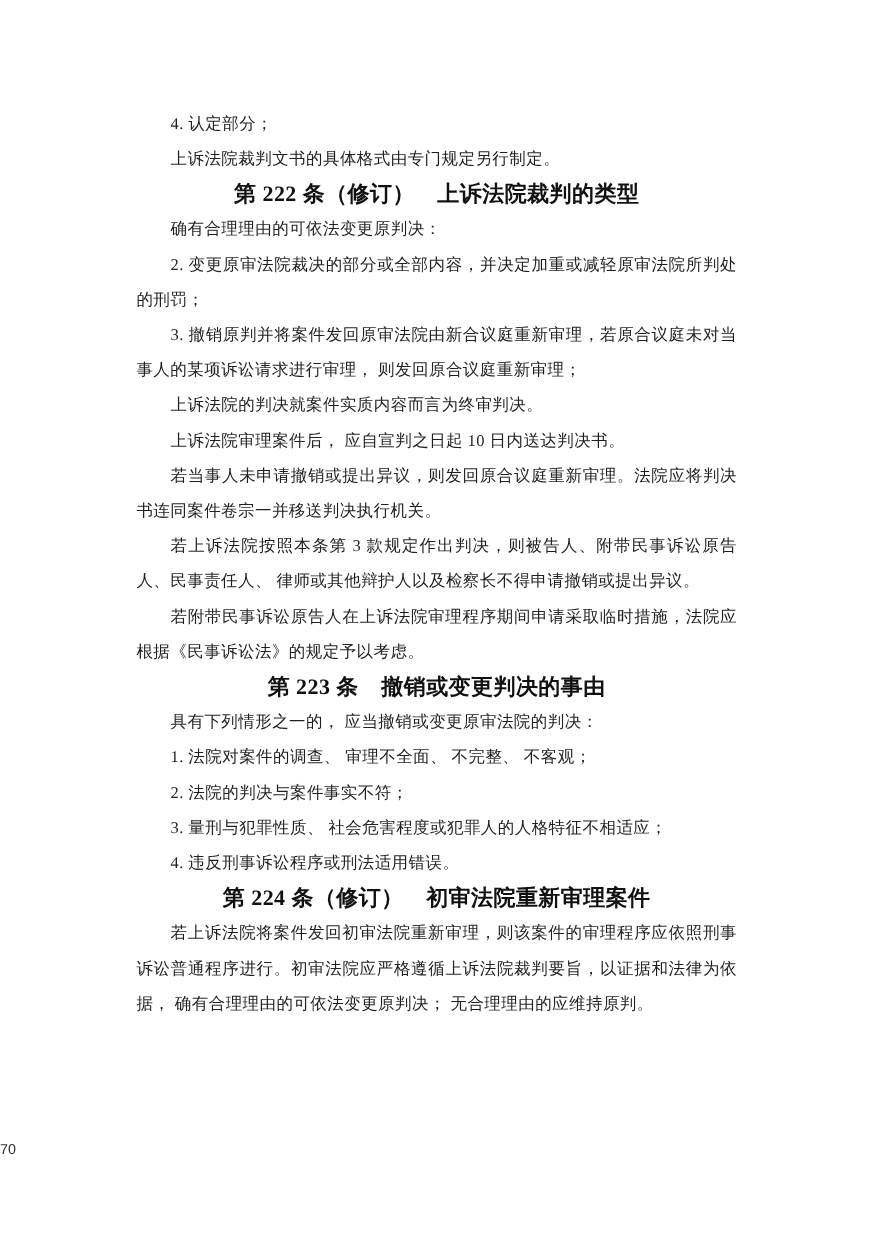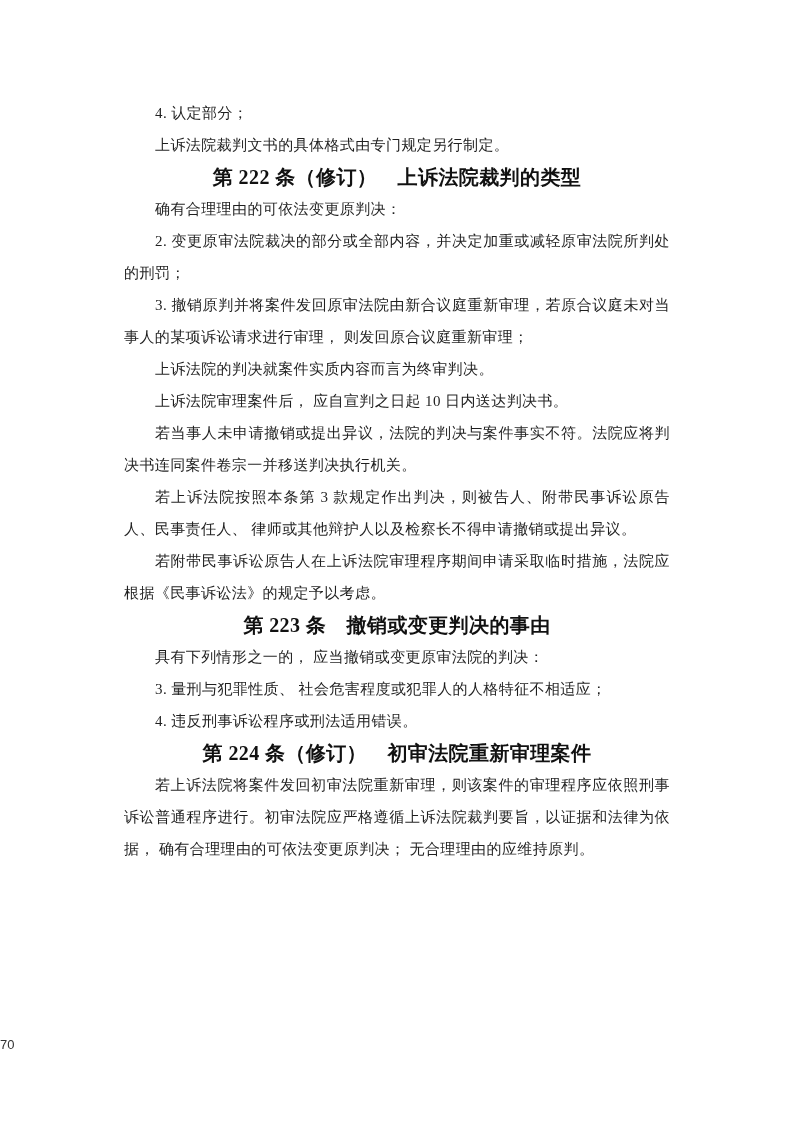"若当事人未申请撤销或提出异议，法院的判决与案件事实不符。法院应将判决书连同案件卷" p.para { text: 法院的判决与案件事实不符 -> 则发回原合议庭重新审理 }
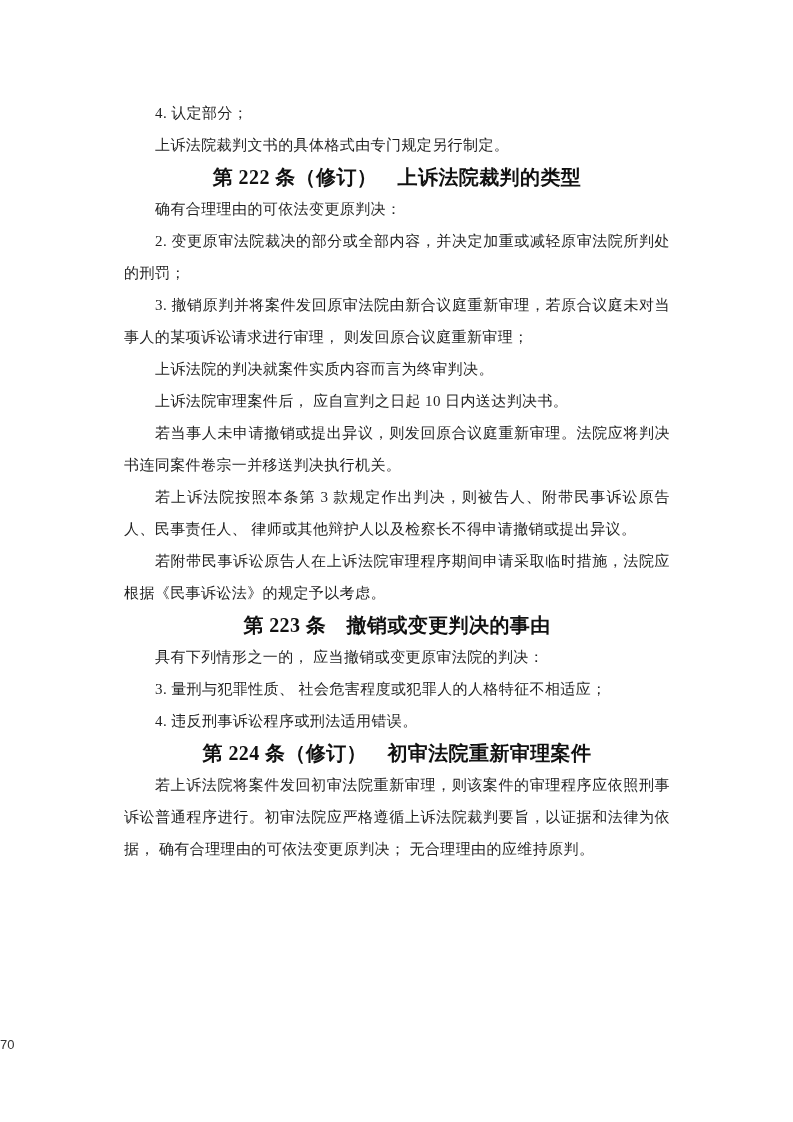"1. 法院对案件的调查、 审理不全面、 不完整、 不客观；" p.para { html: none -> <p>1. 法院对案件的调查、 审理不全面、 不完整、 不客观；</p> }
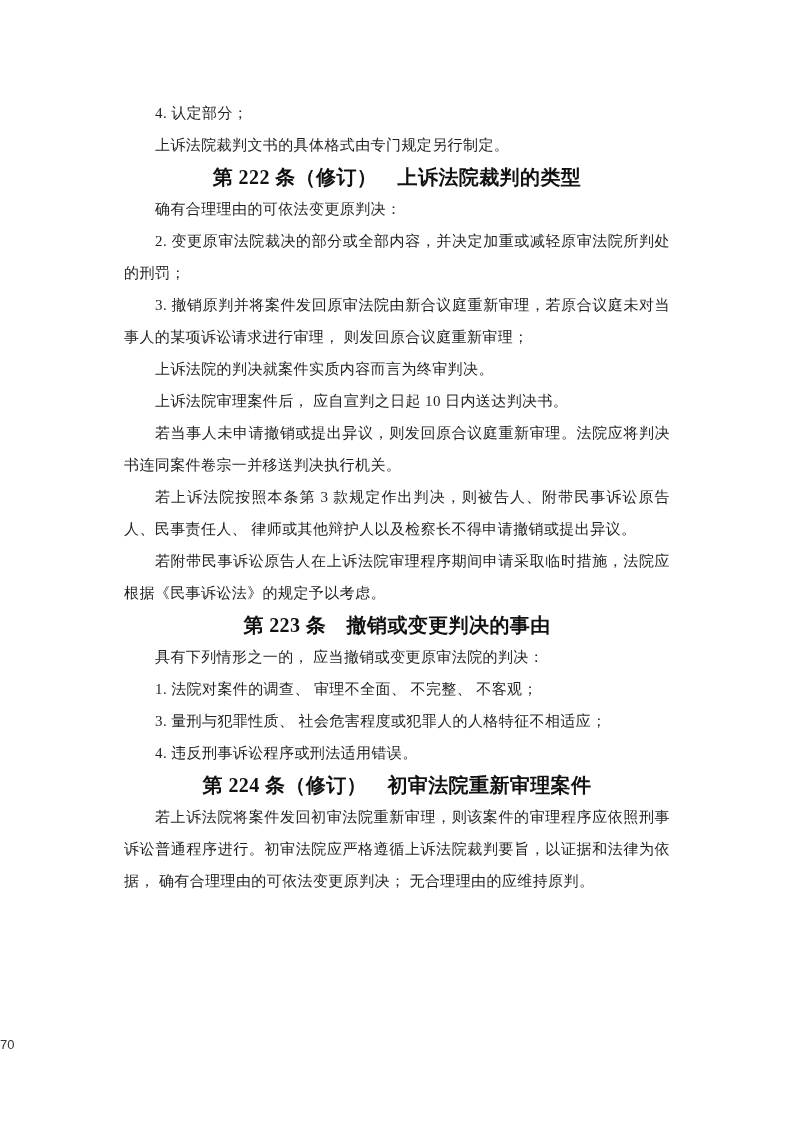"2. 法院的判决与案件事实不符；" p.para { html: none -> <p>2. 法院的判决与案件事实不符；</p> }
